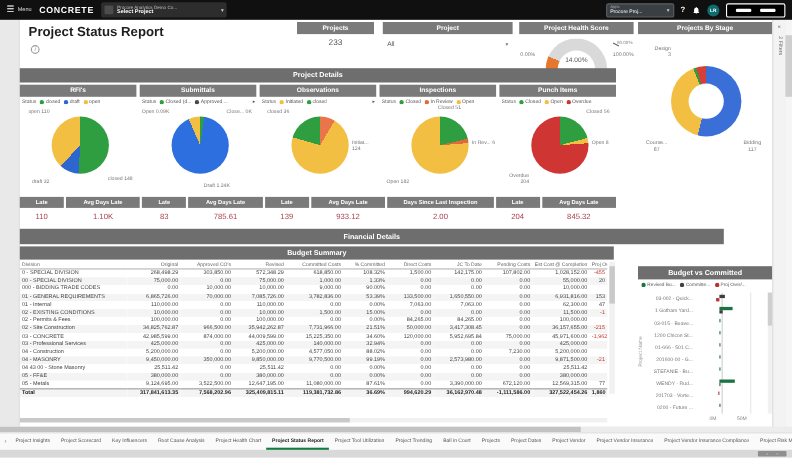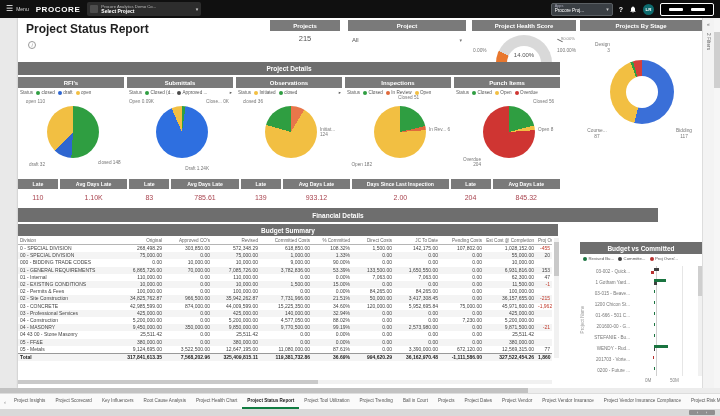"PROCORE" span.logo { text: PROCORE -> CONCRETE }
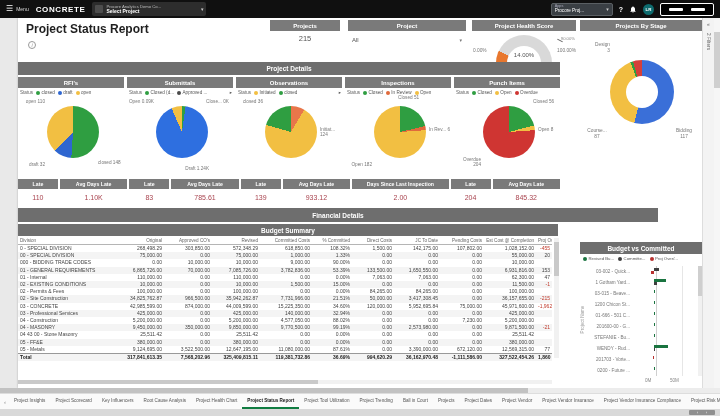"215" div.tile-v { text: 215 -> 233 }
